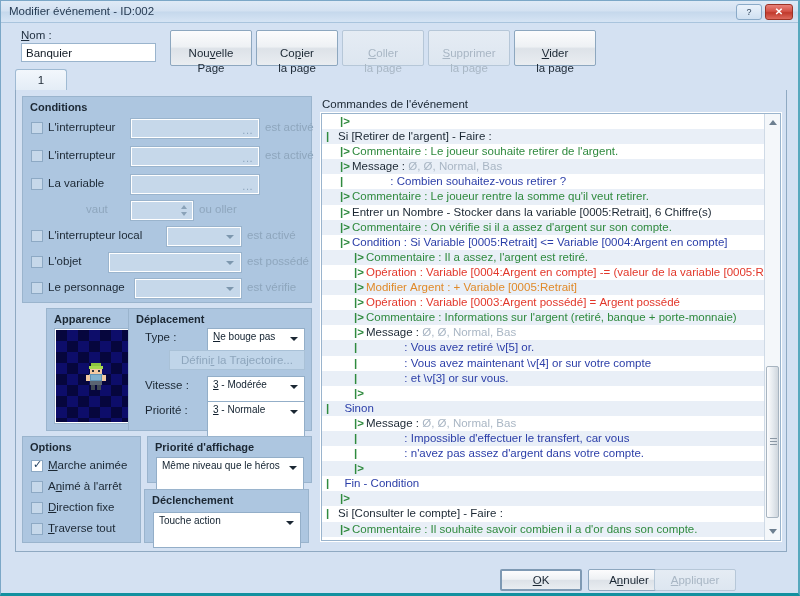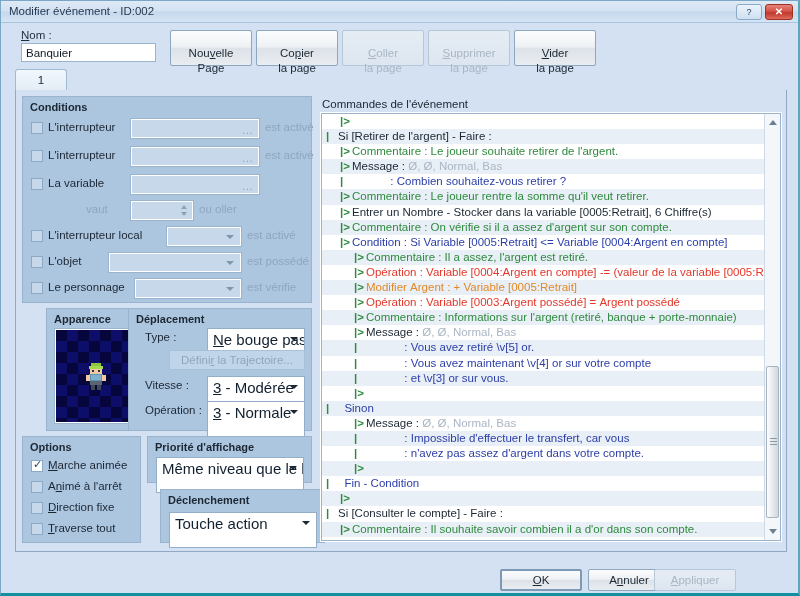"Ne bouge pas" .wcombo { font-size: 15px -> 10px }
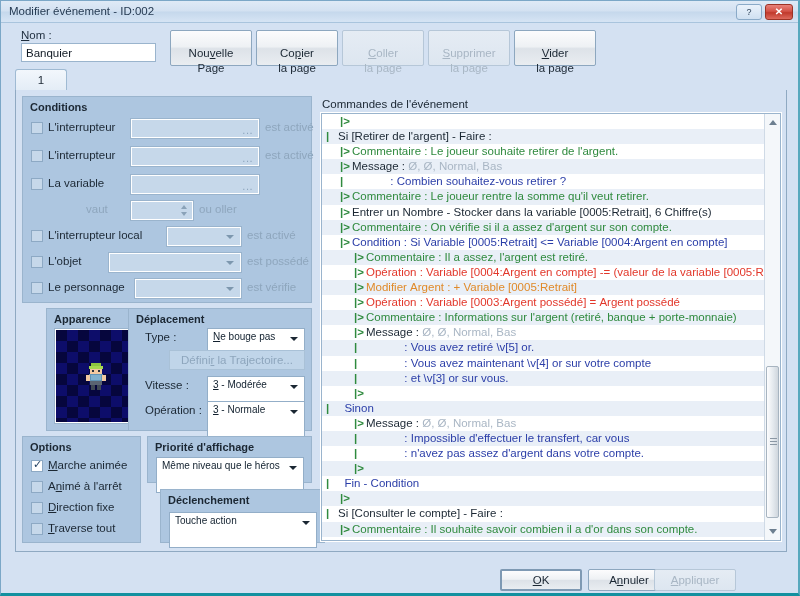"Opération :" div.dep-label { text: Opération -> Priorité }
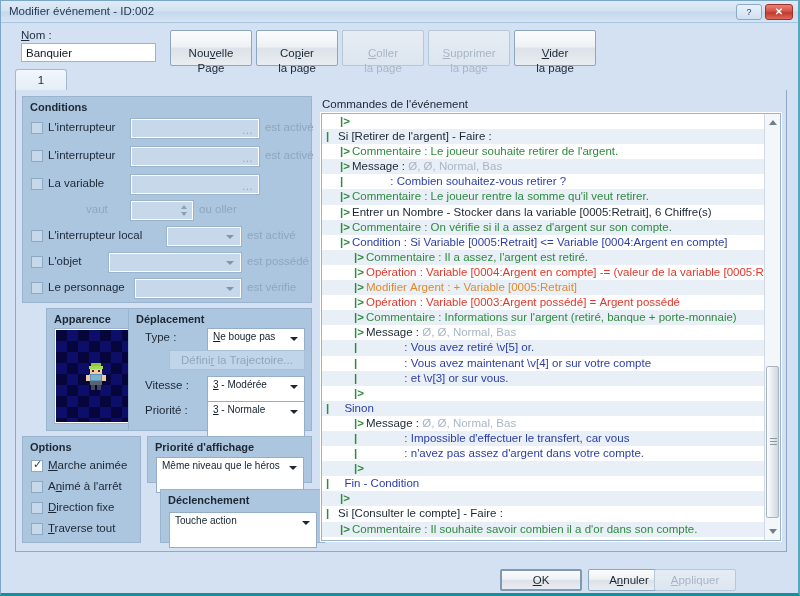"Déclenchement" #grp-declench { left: 144px -> 128px }
